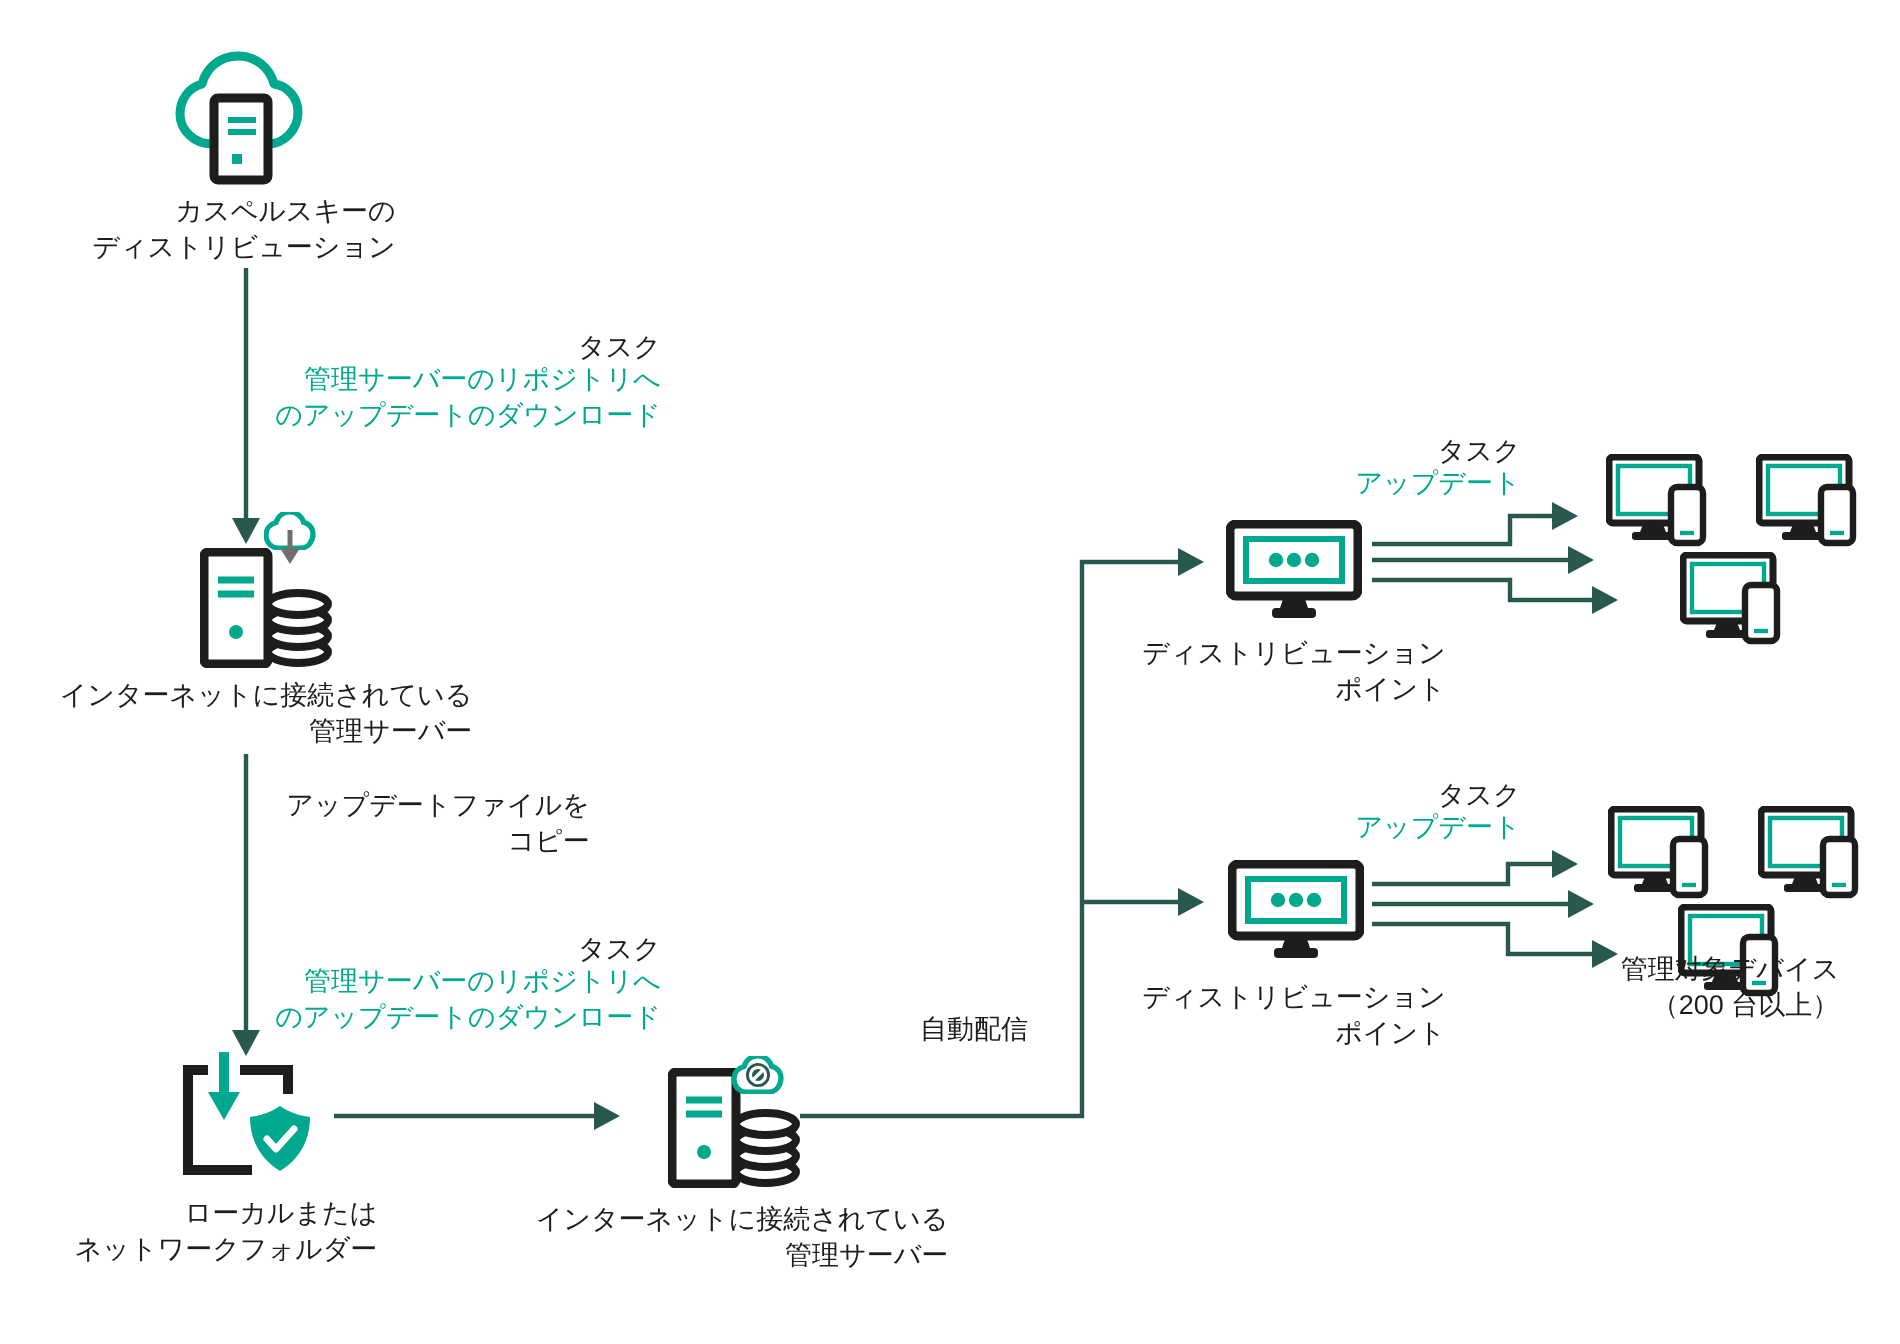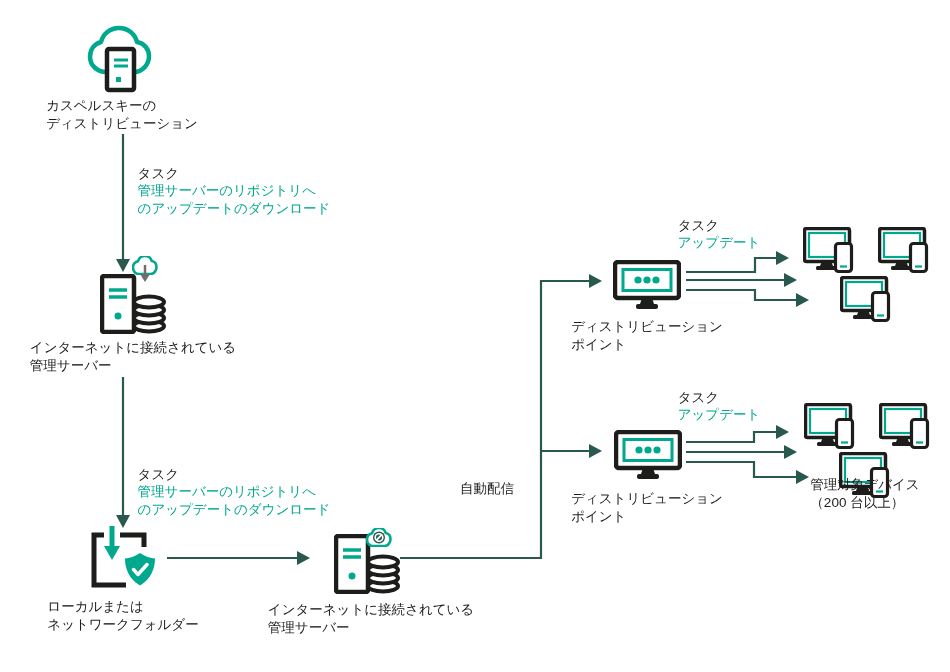"カスペルスキーの" .lbl { text-align: left -> right }
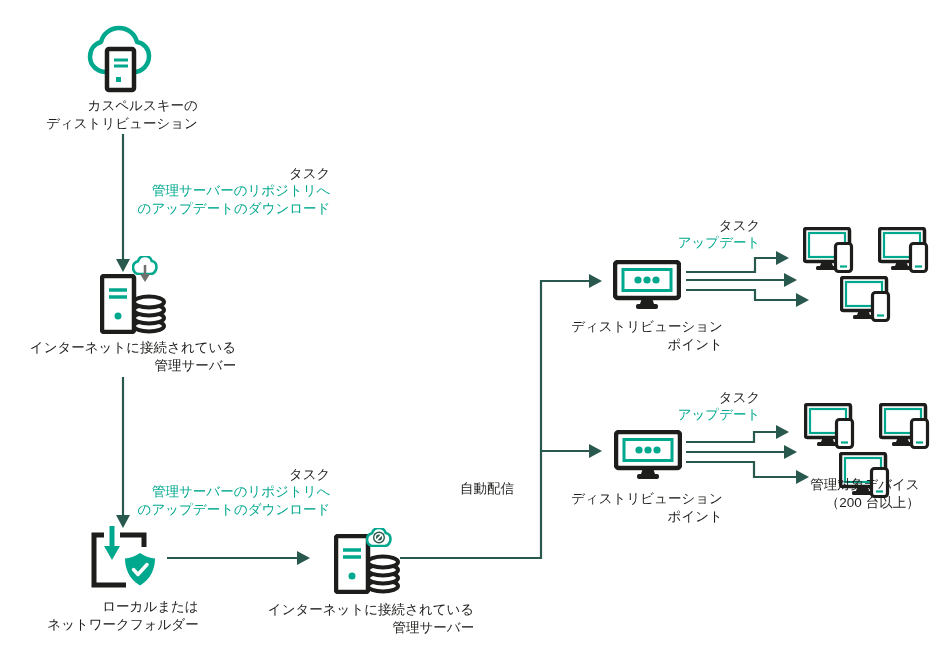"アップデートファイルを" div.lbl { html: none -> <div> <div>アップデートファイルを</div> <div>コピー</div> </div> }
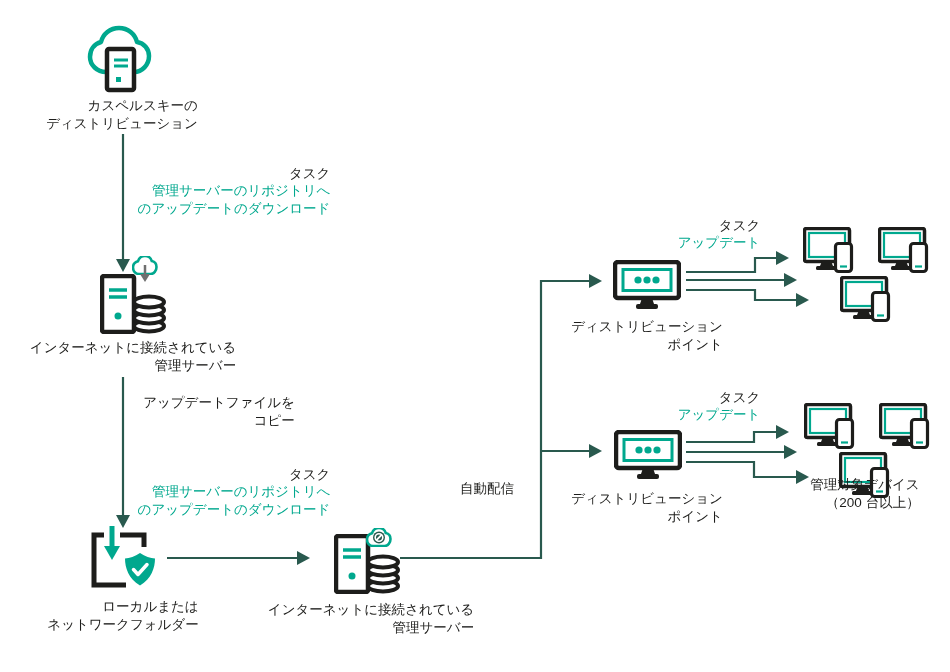"自動配信" div.lbl { top: 480px -> 506px }
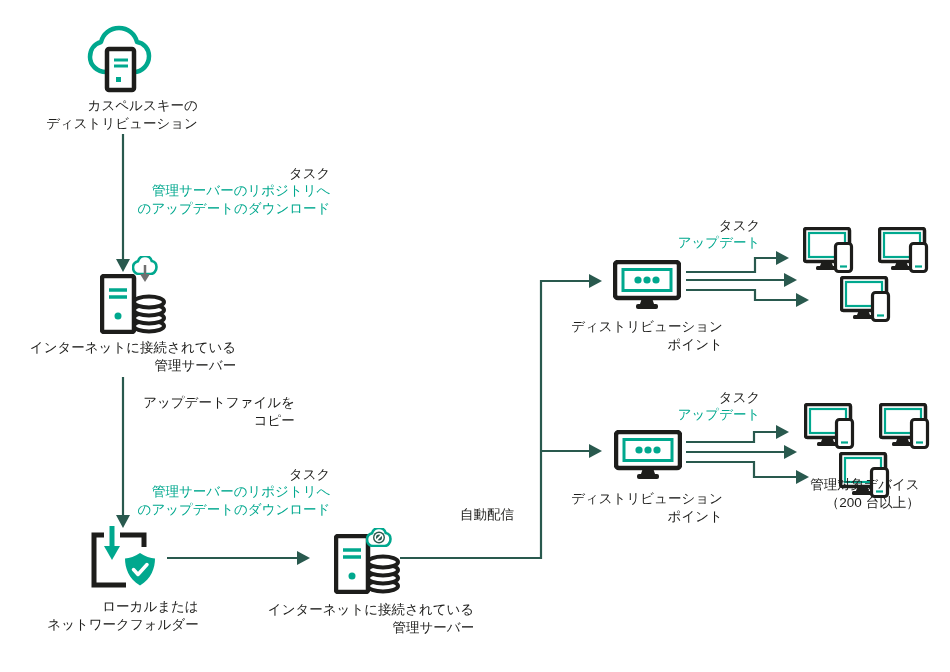"ローカルまたは" div.lbl { left: 123px -> 113px }
